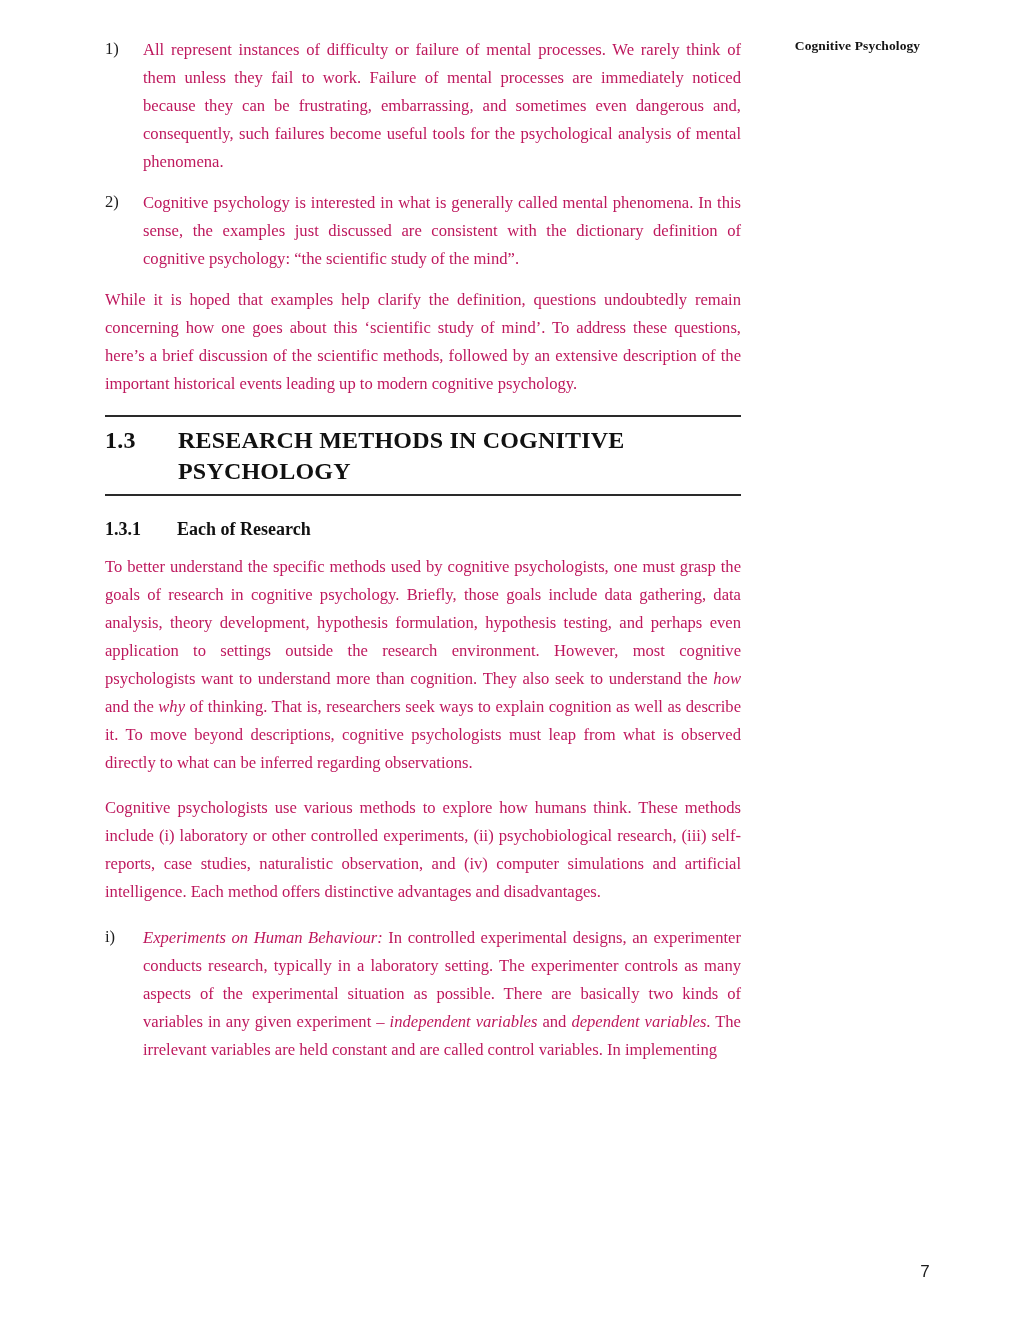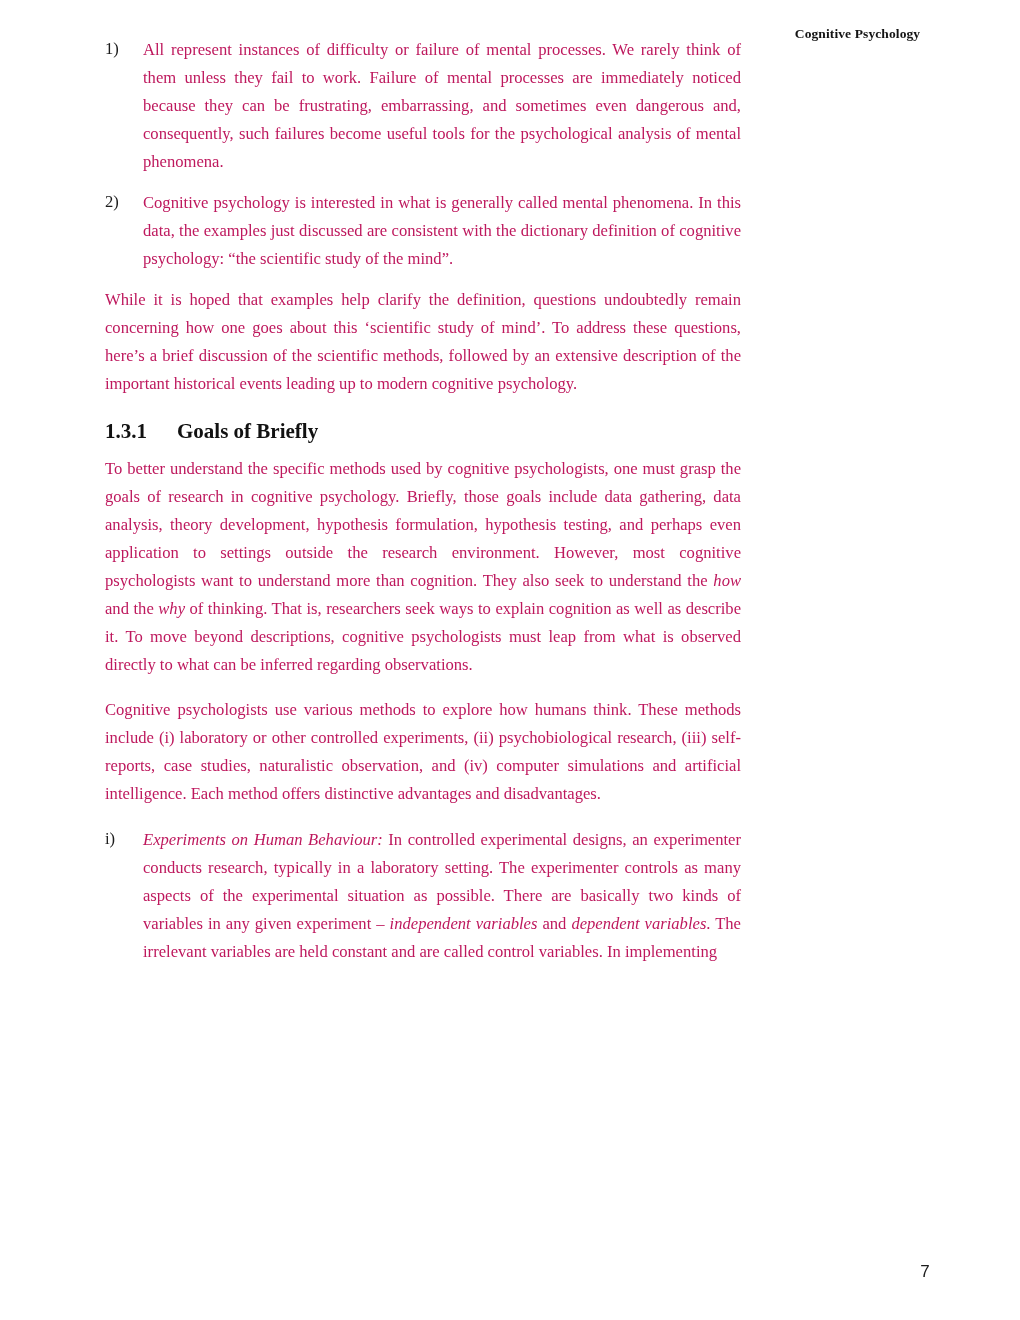"Cognitive Psychology" .running-header { top: 26px -> 38px }
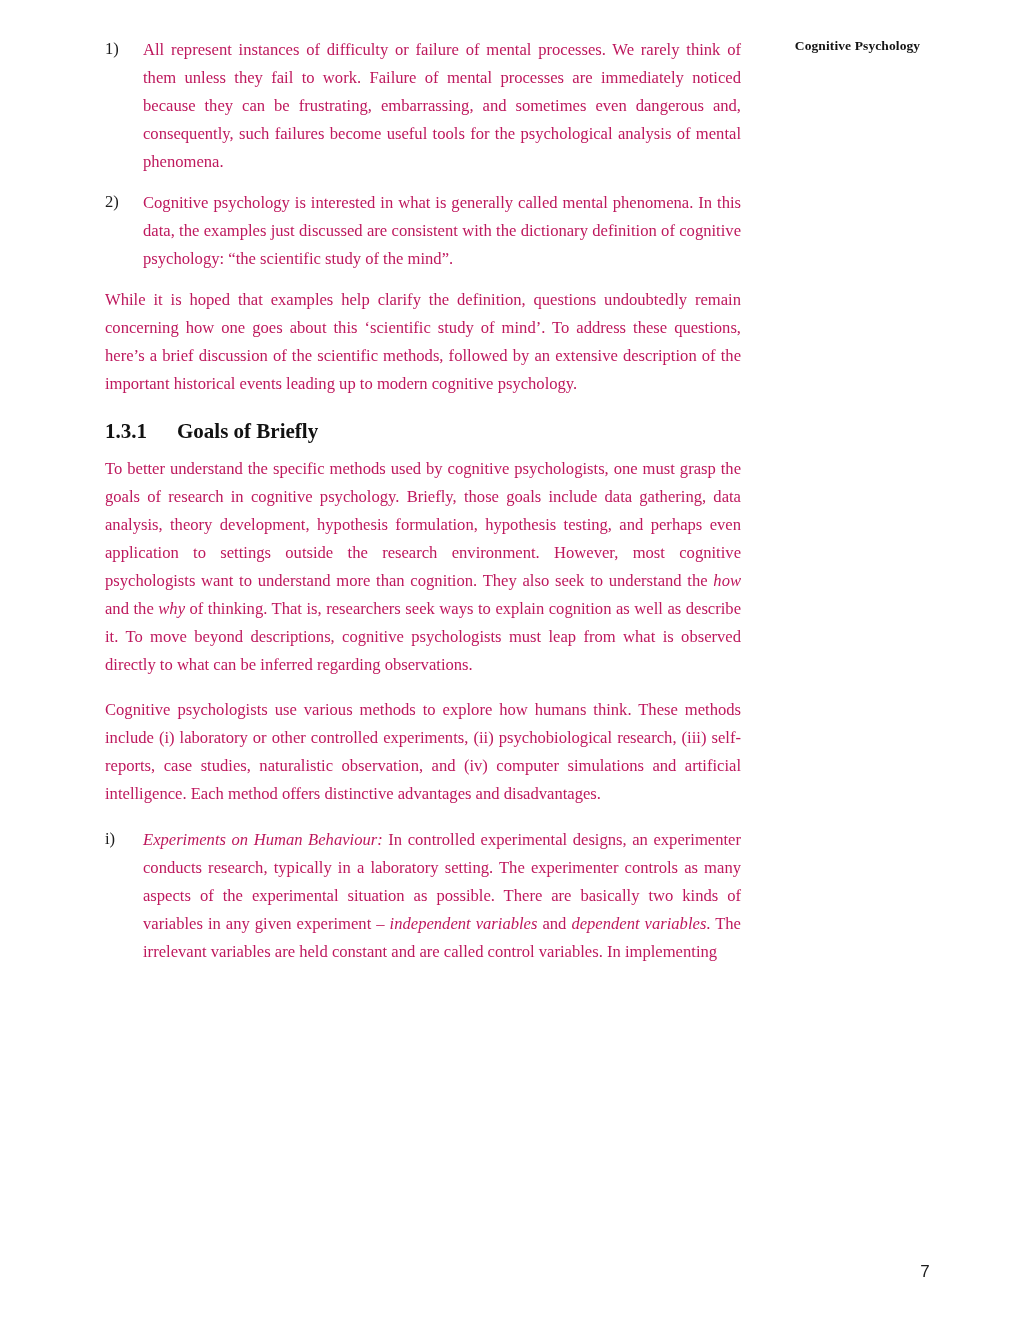"Cognitive psychology is interested in" p.li-body { text: data -> sense }
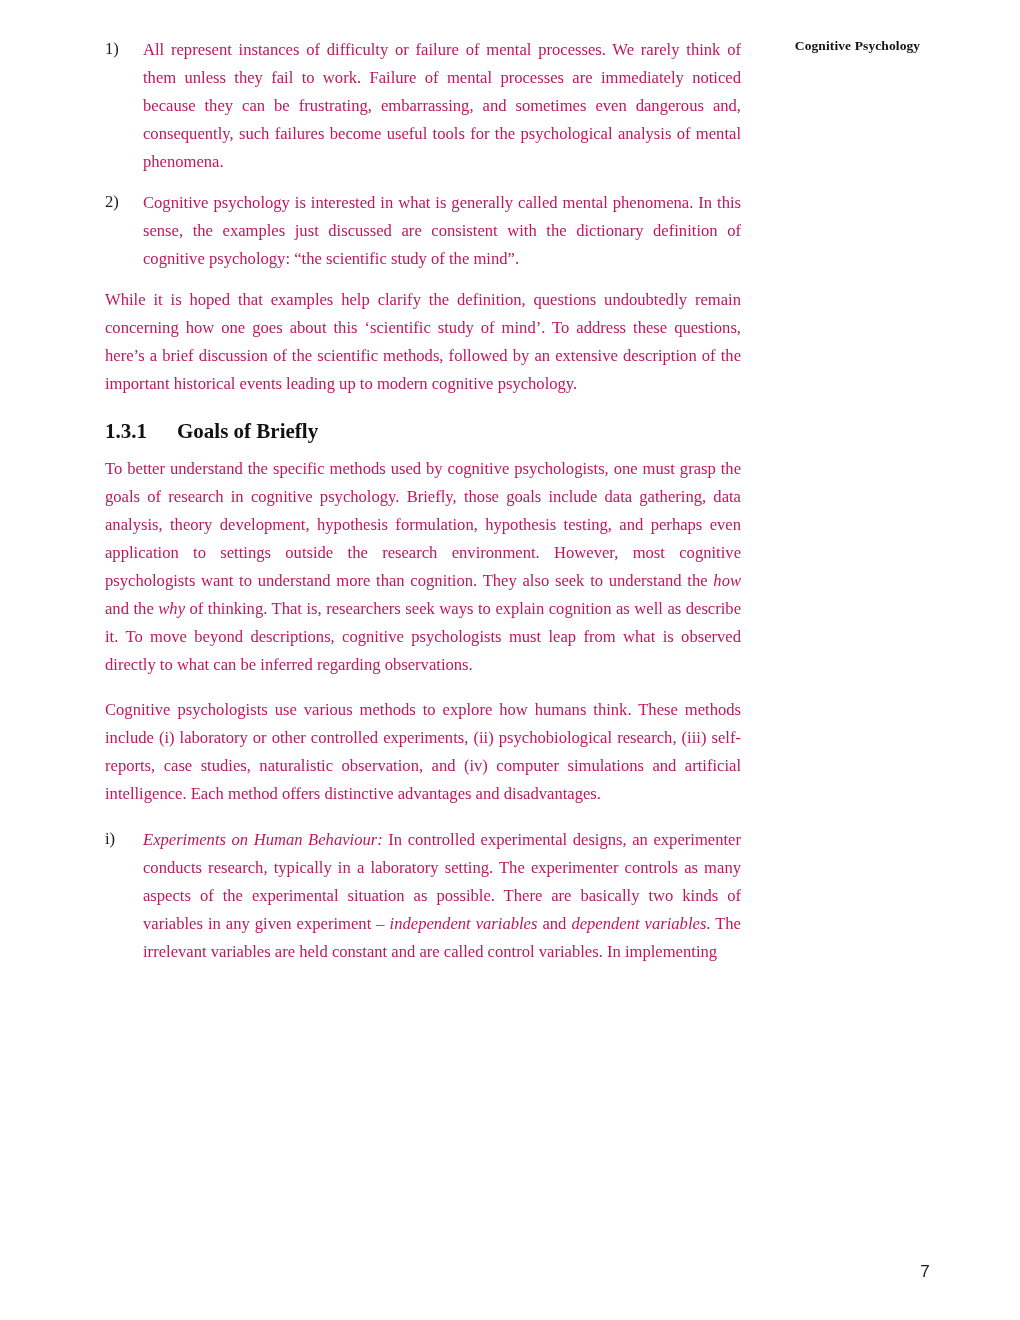"1.3" div.section-block { html: none -> <div> <div></div> <div> <span>1.3</span> <span>RESEARCH METHODS IN COGNITIVE PSYCHOLOGY</span> </div> <div></div> </div> }
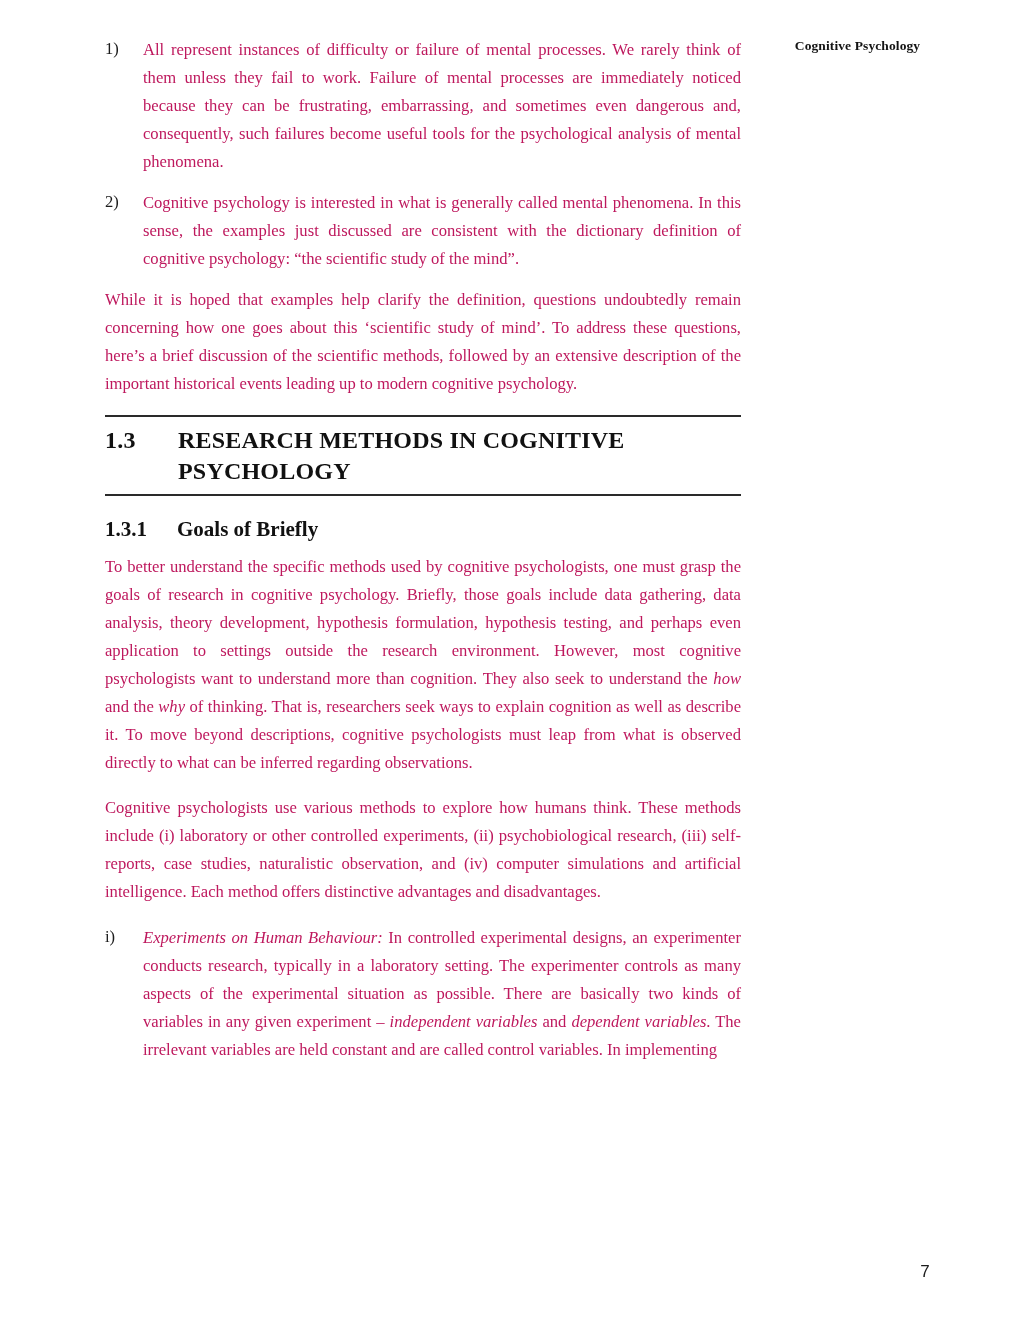"1.3.1" .subheading { font-size: 21px -> 18px }
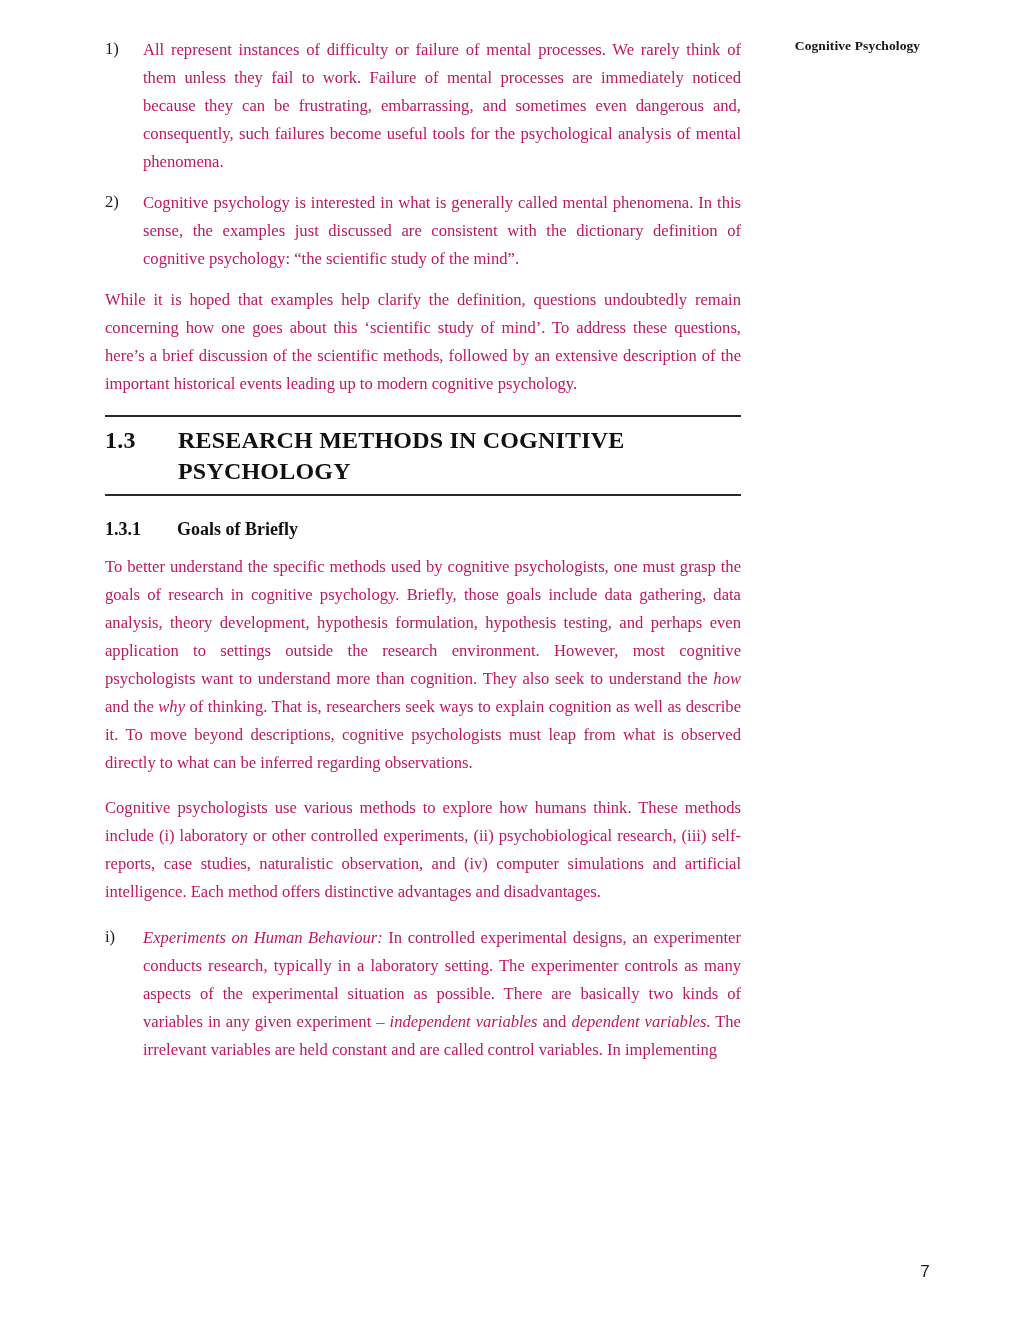"Goals of Briefly" span { text: Goals of Briefly -> Each of Research }
